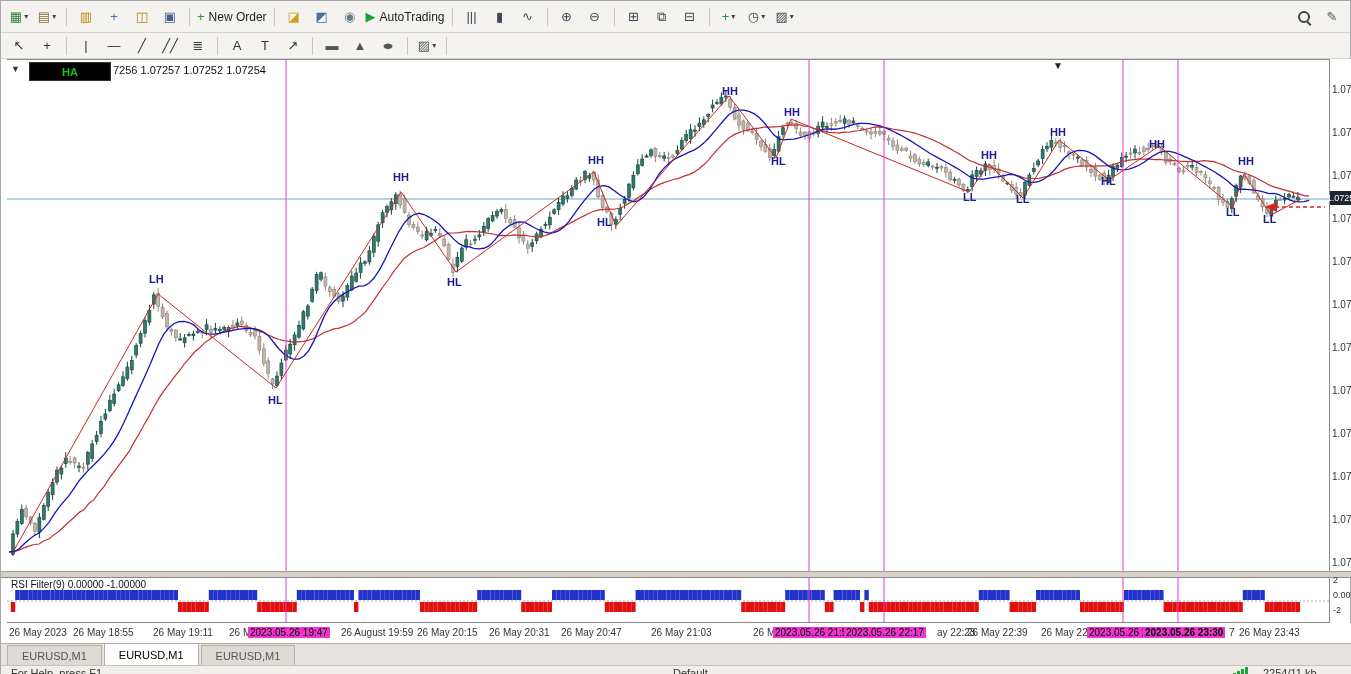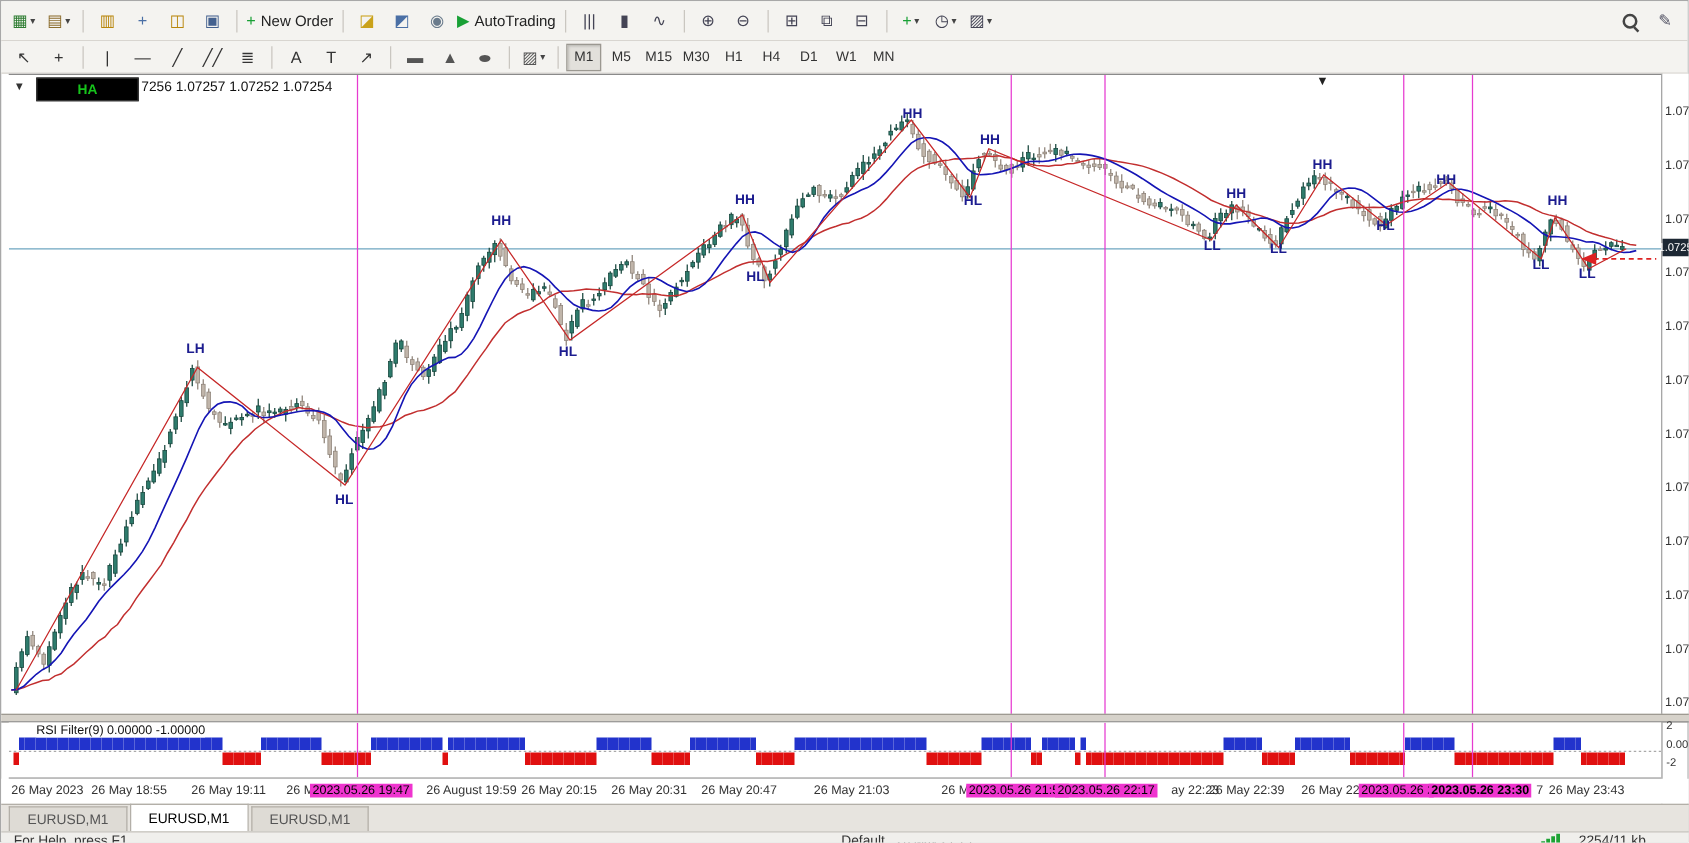"M1" div { html: <div> <span>M1</span> <span>M5</span> <span>M15</span> <span>M30</span> <span>H1</span> <span>H4</span> <span>D1</span> <span>W1</span> <span>MN</span> </div> -> none }
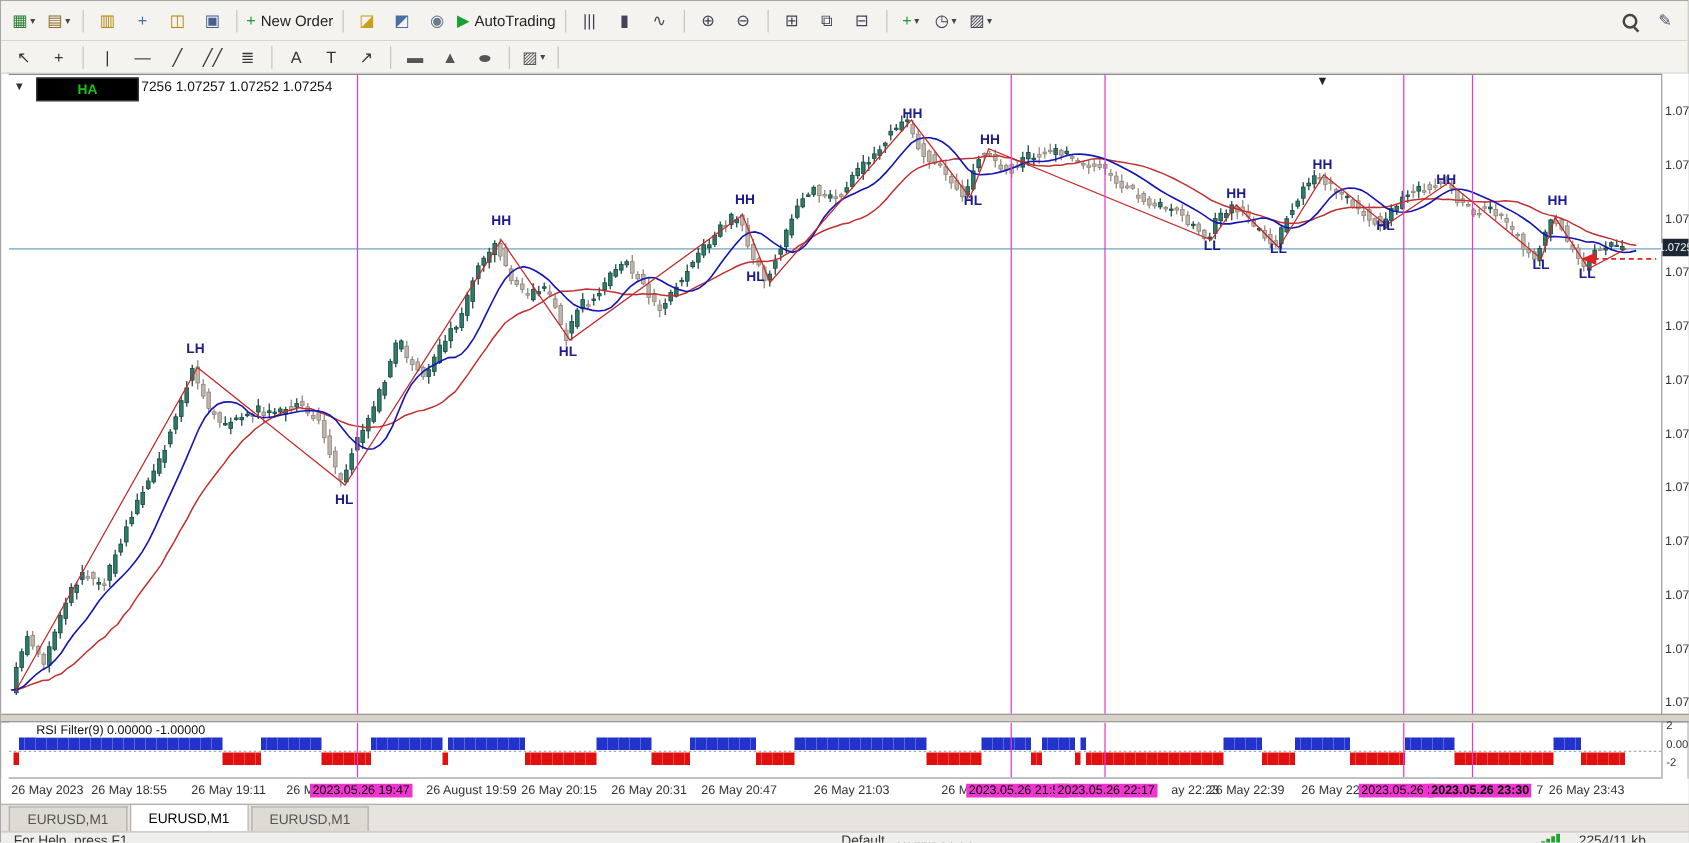"RSI Filter(9) 0.00000 -1.00000" #rsi-label { margin-left: 18px -> none }
